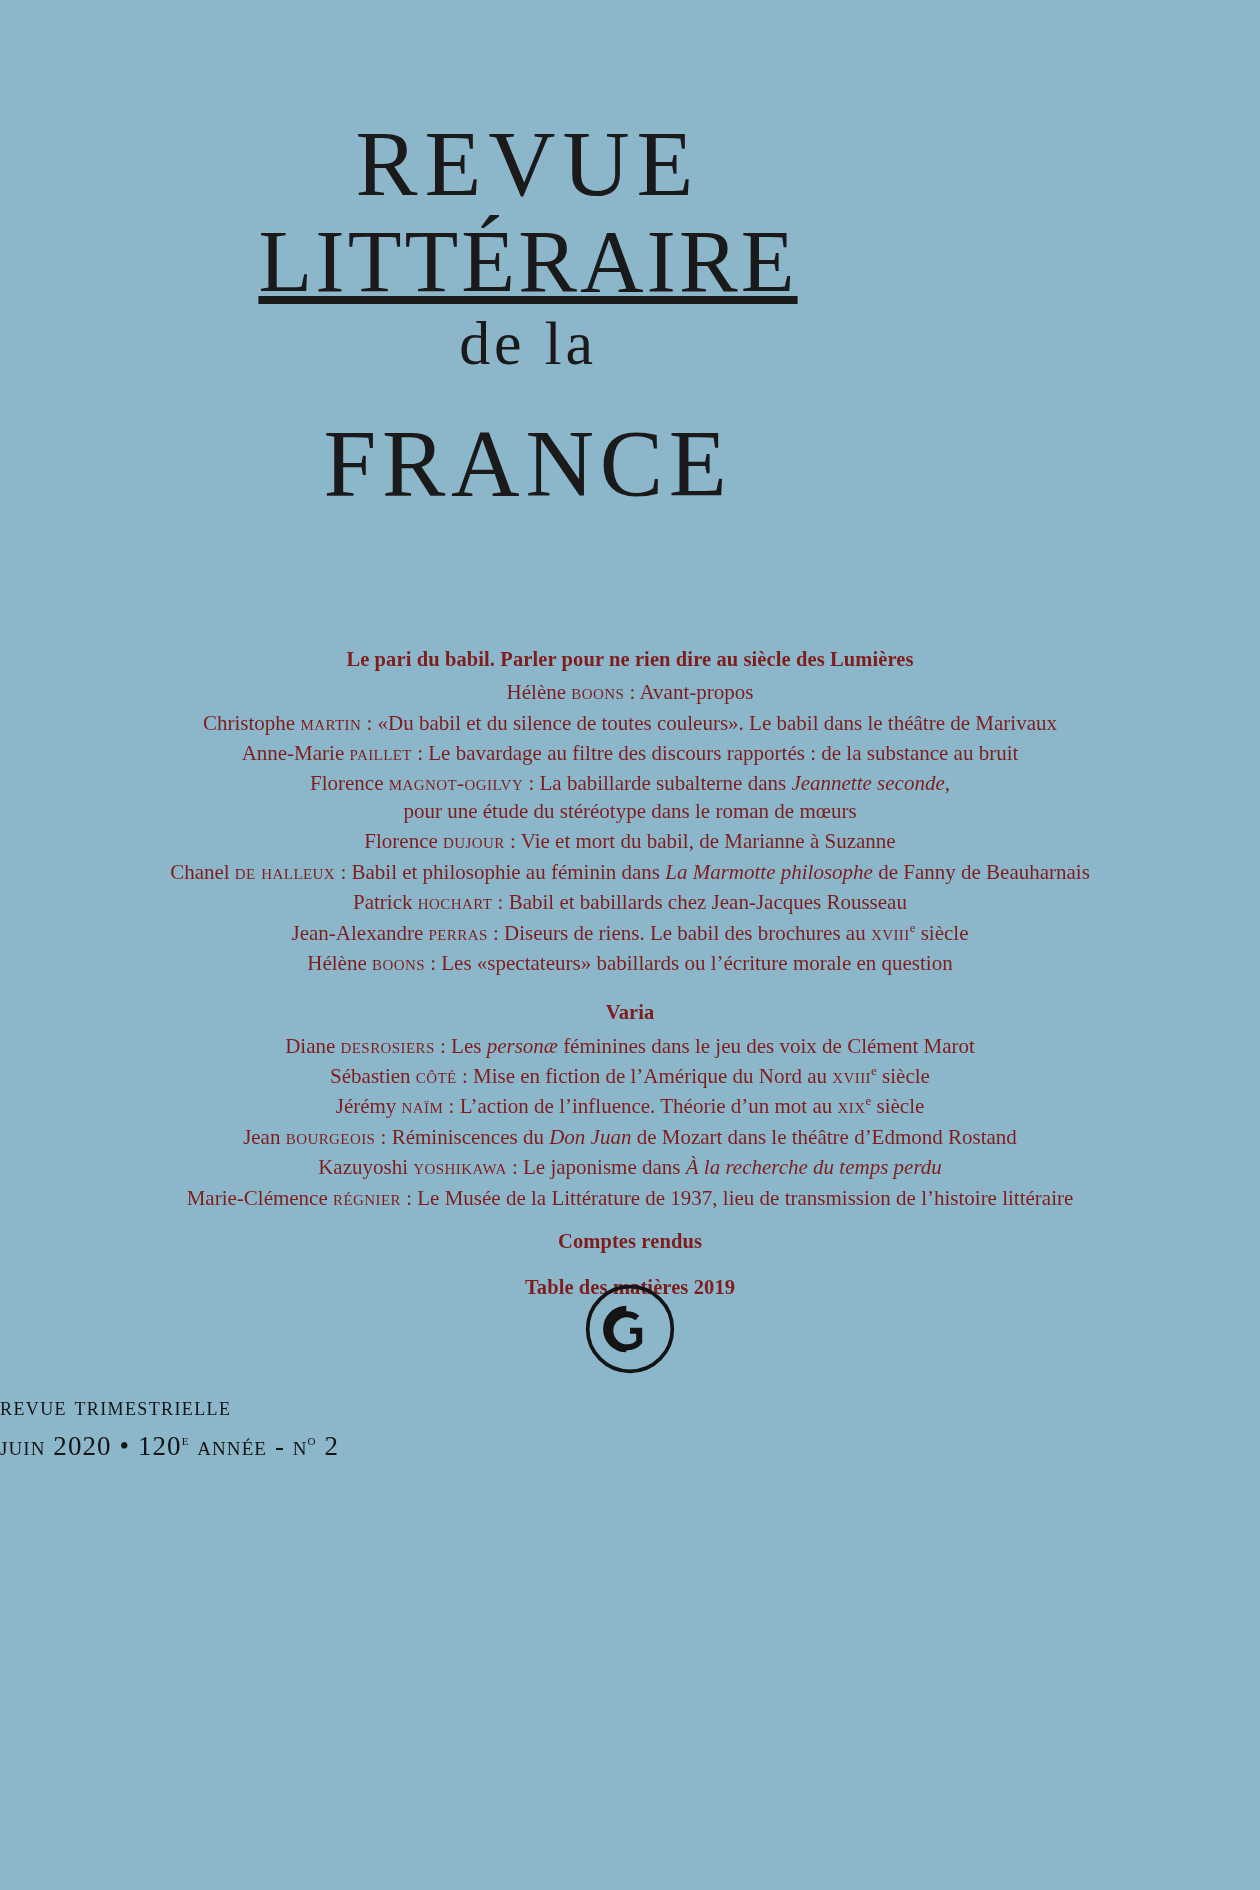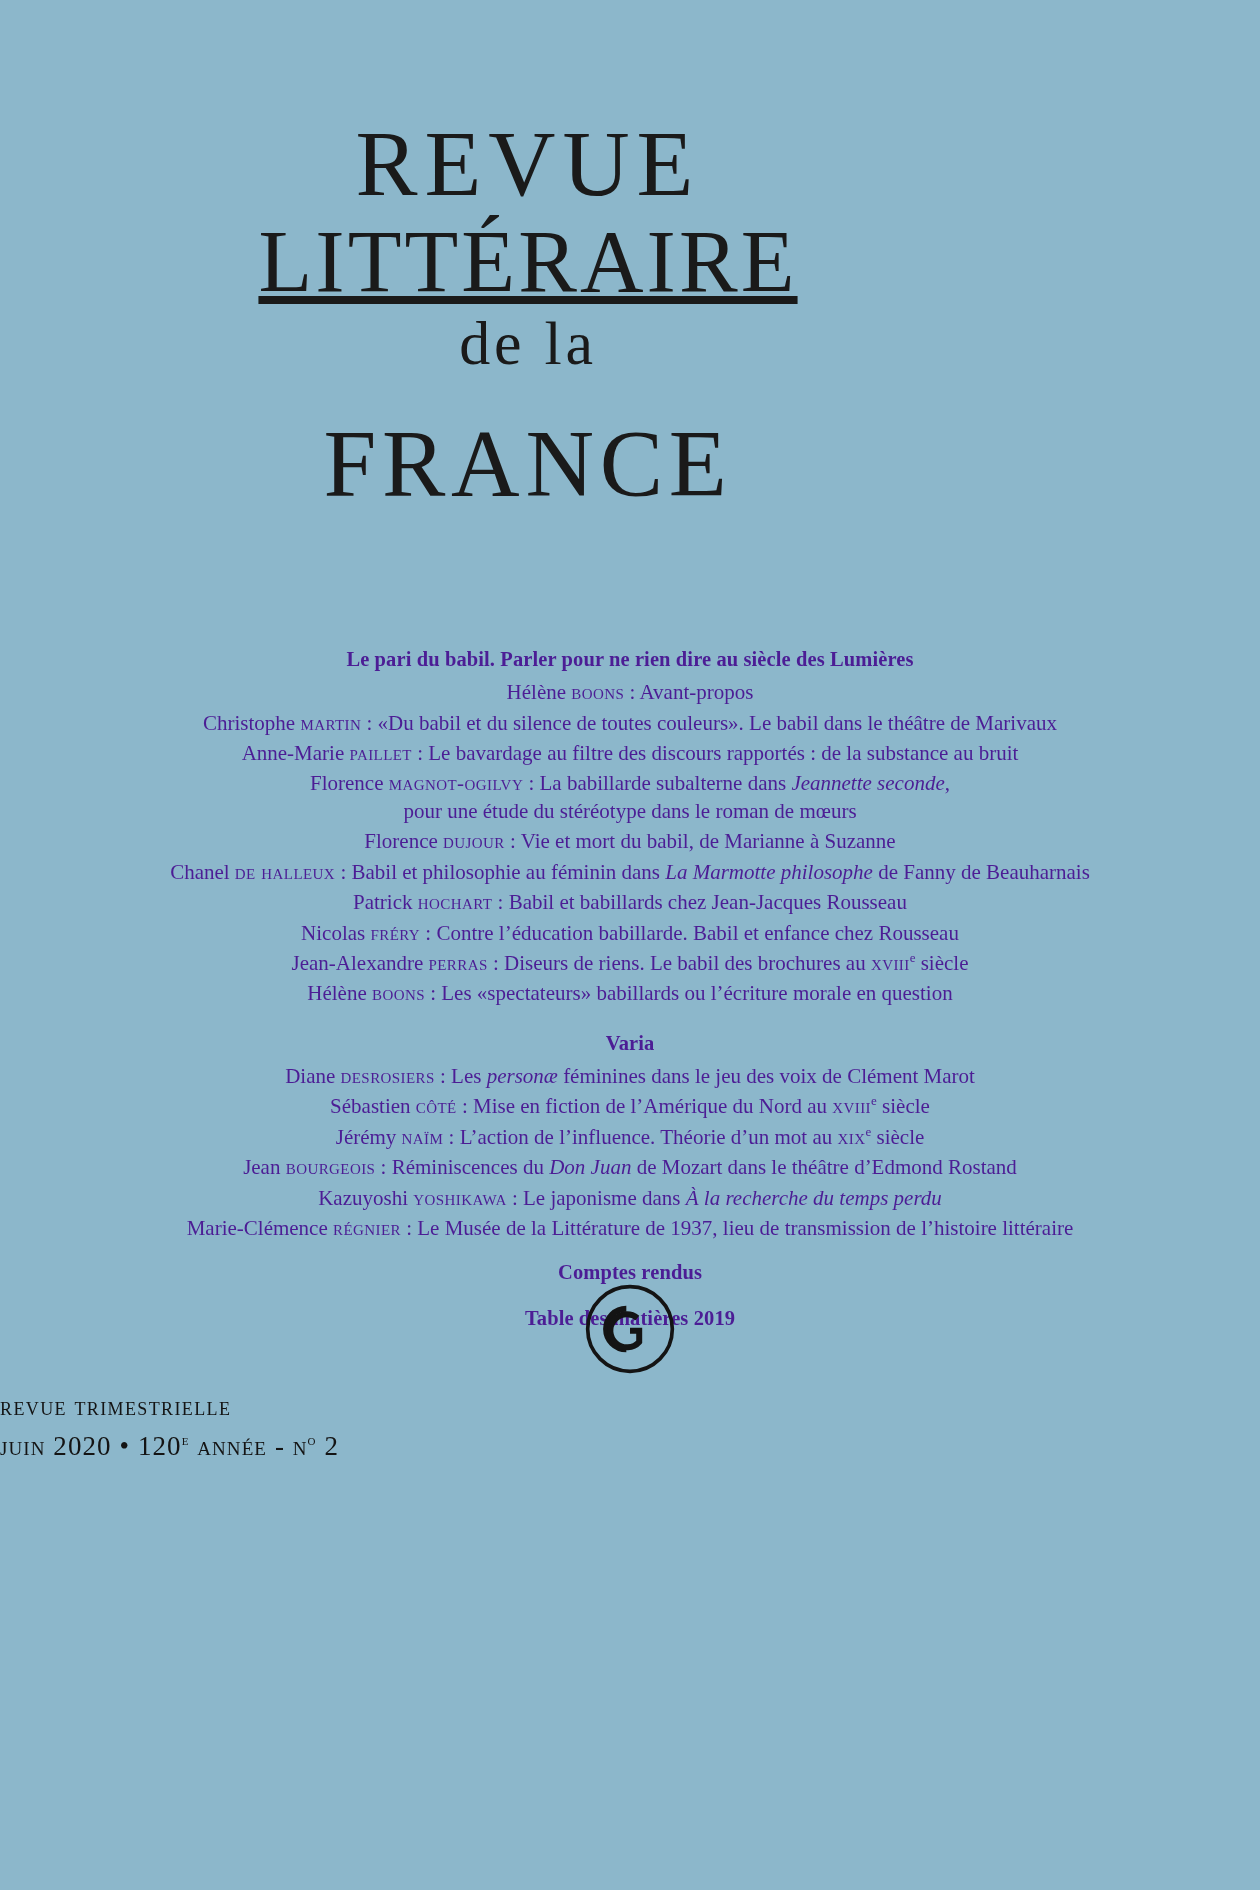"Le pari du babil. Parler" .toc { color: #4c1d95 -> #7f1d1d }
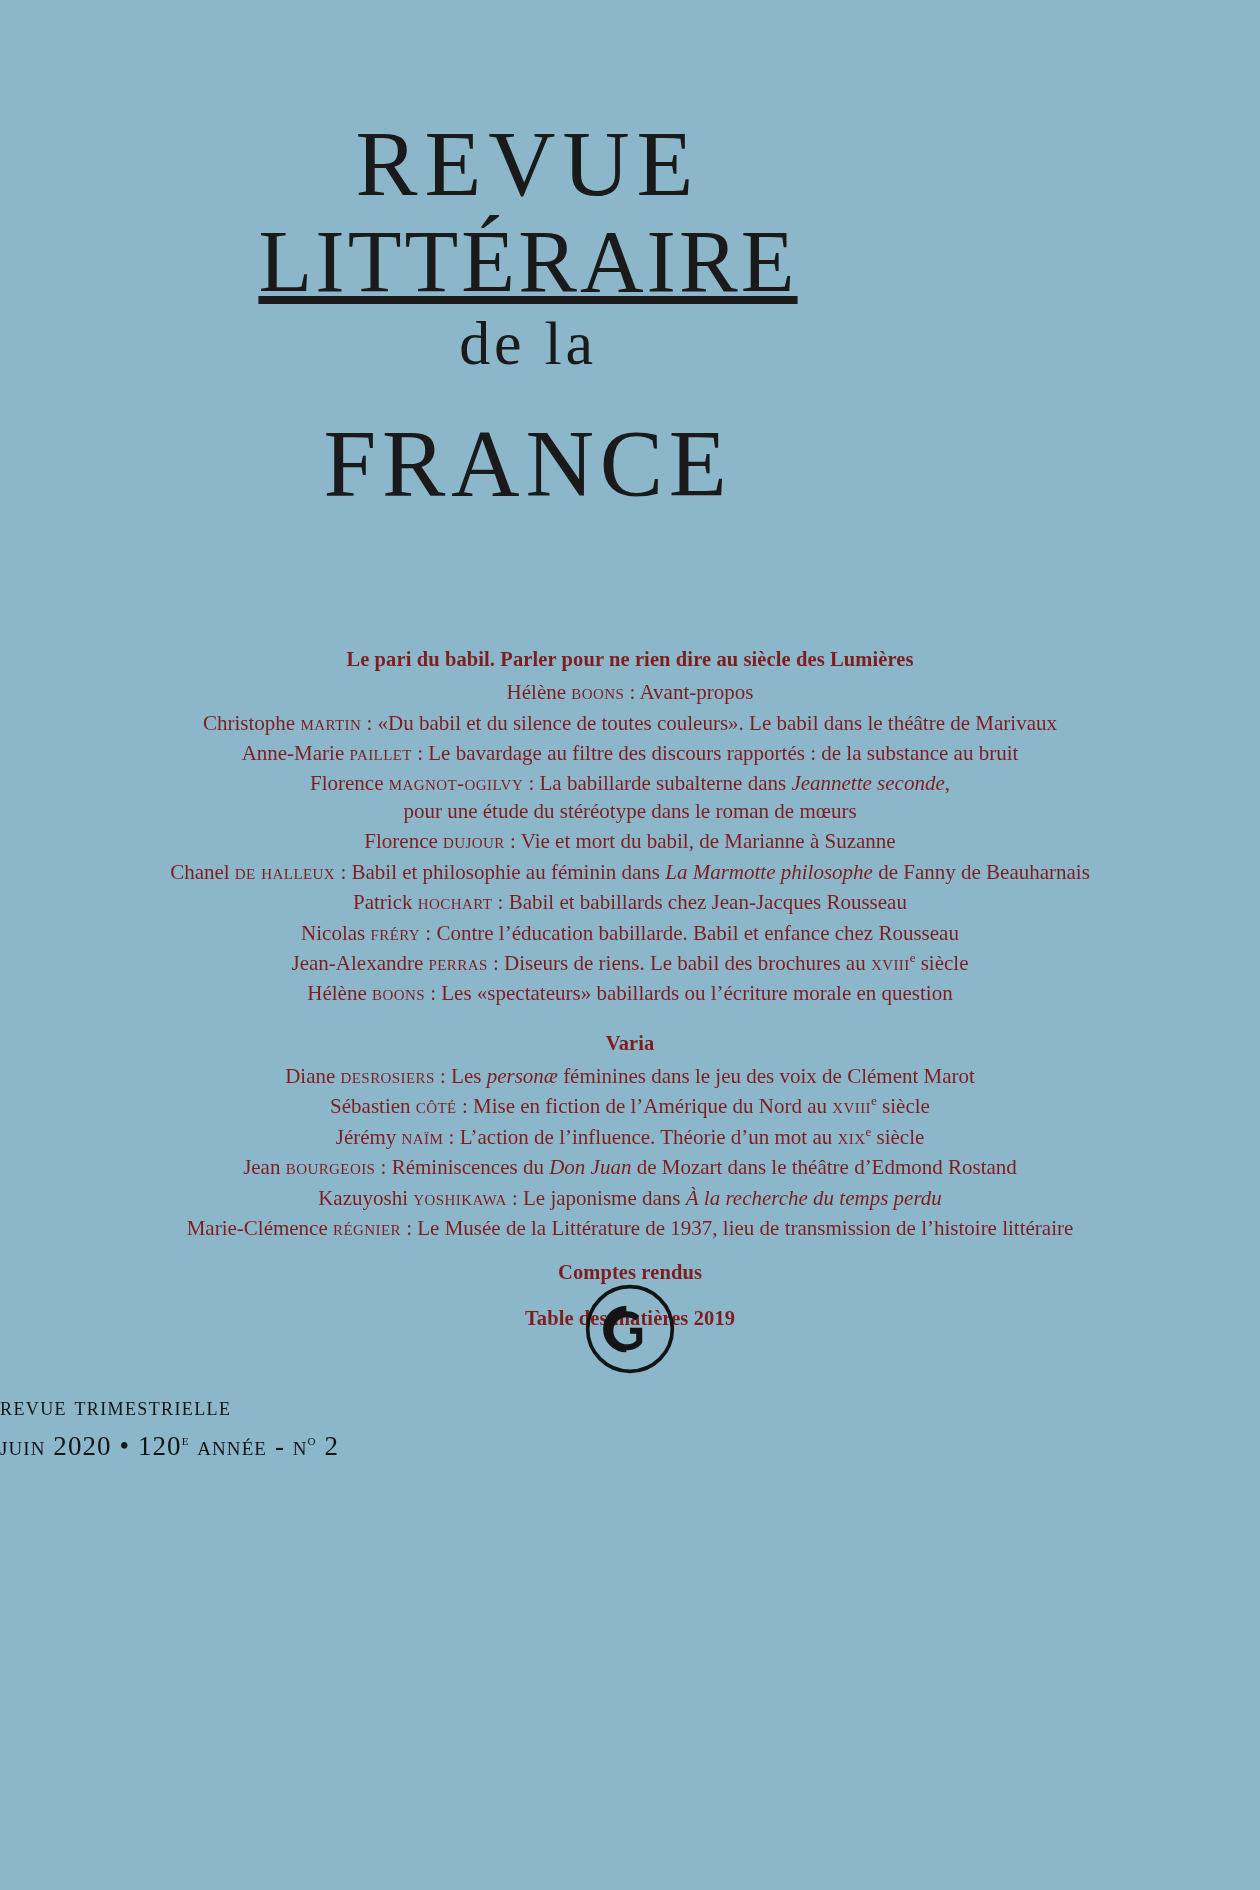"Nicolas fréry : Contre l’éducation" p.toc-entry { html: <p> <span>Nicolas </span><span>Fréry</span><span> : </span><span>Contre l’éducation babillarde. Babil et enfance chez Rousseau</span> </p> -> none }
